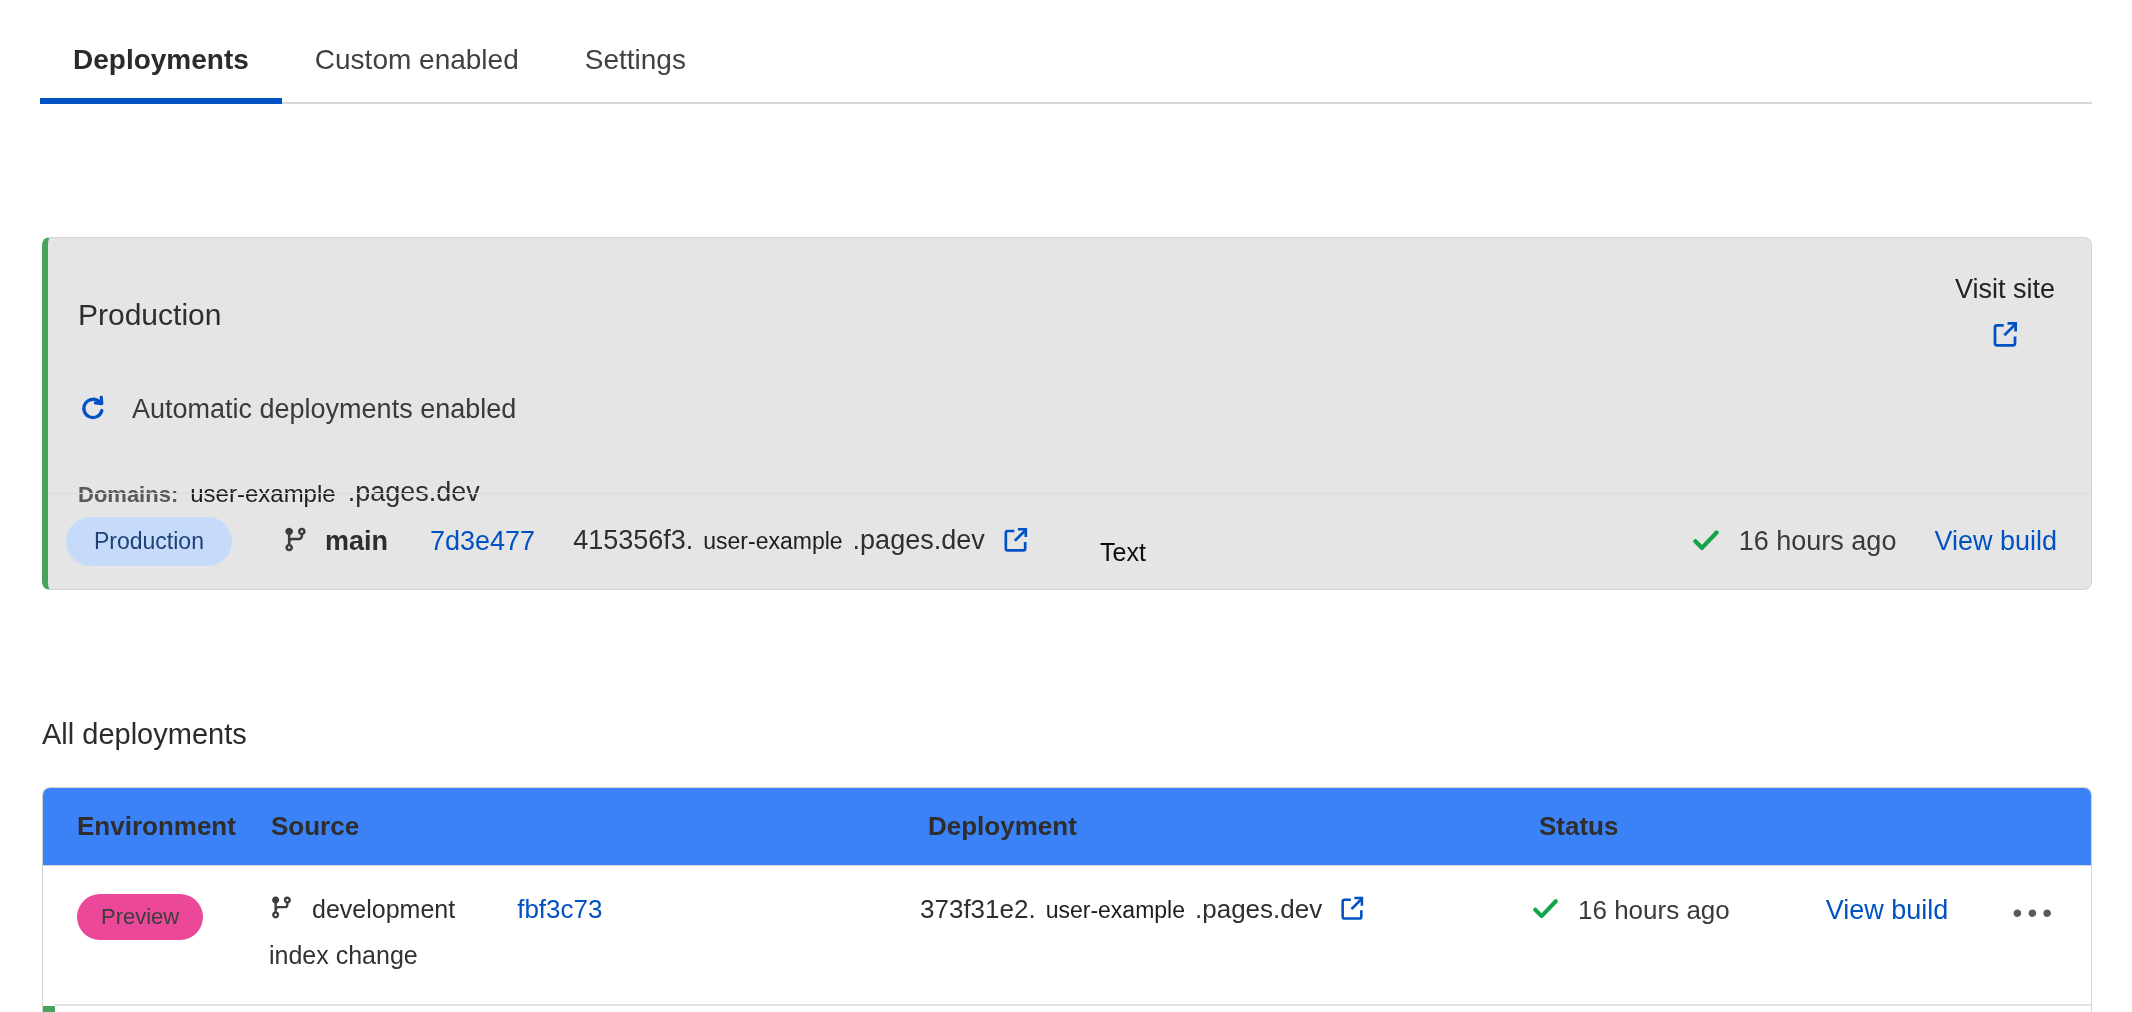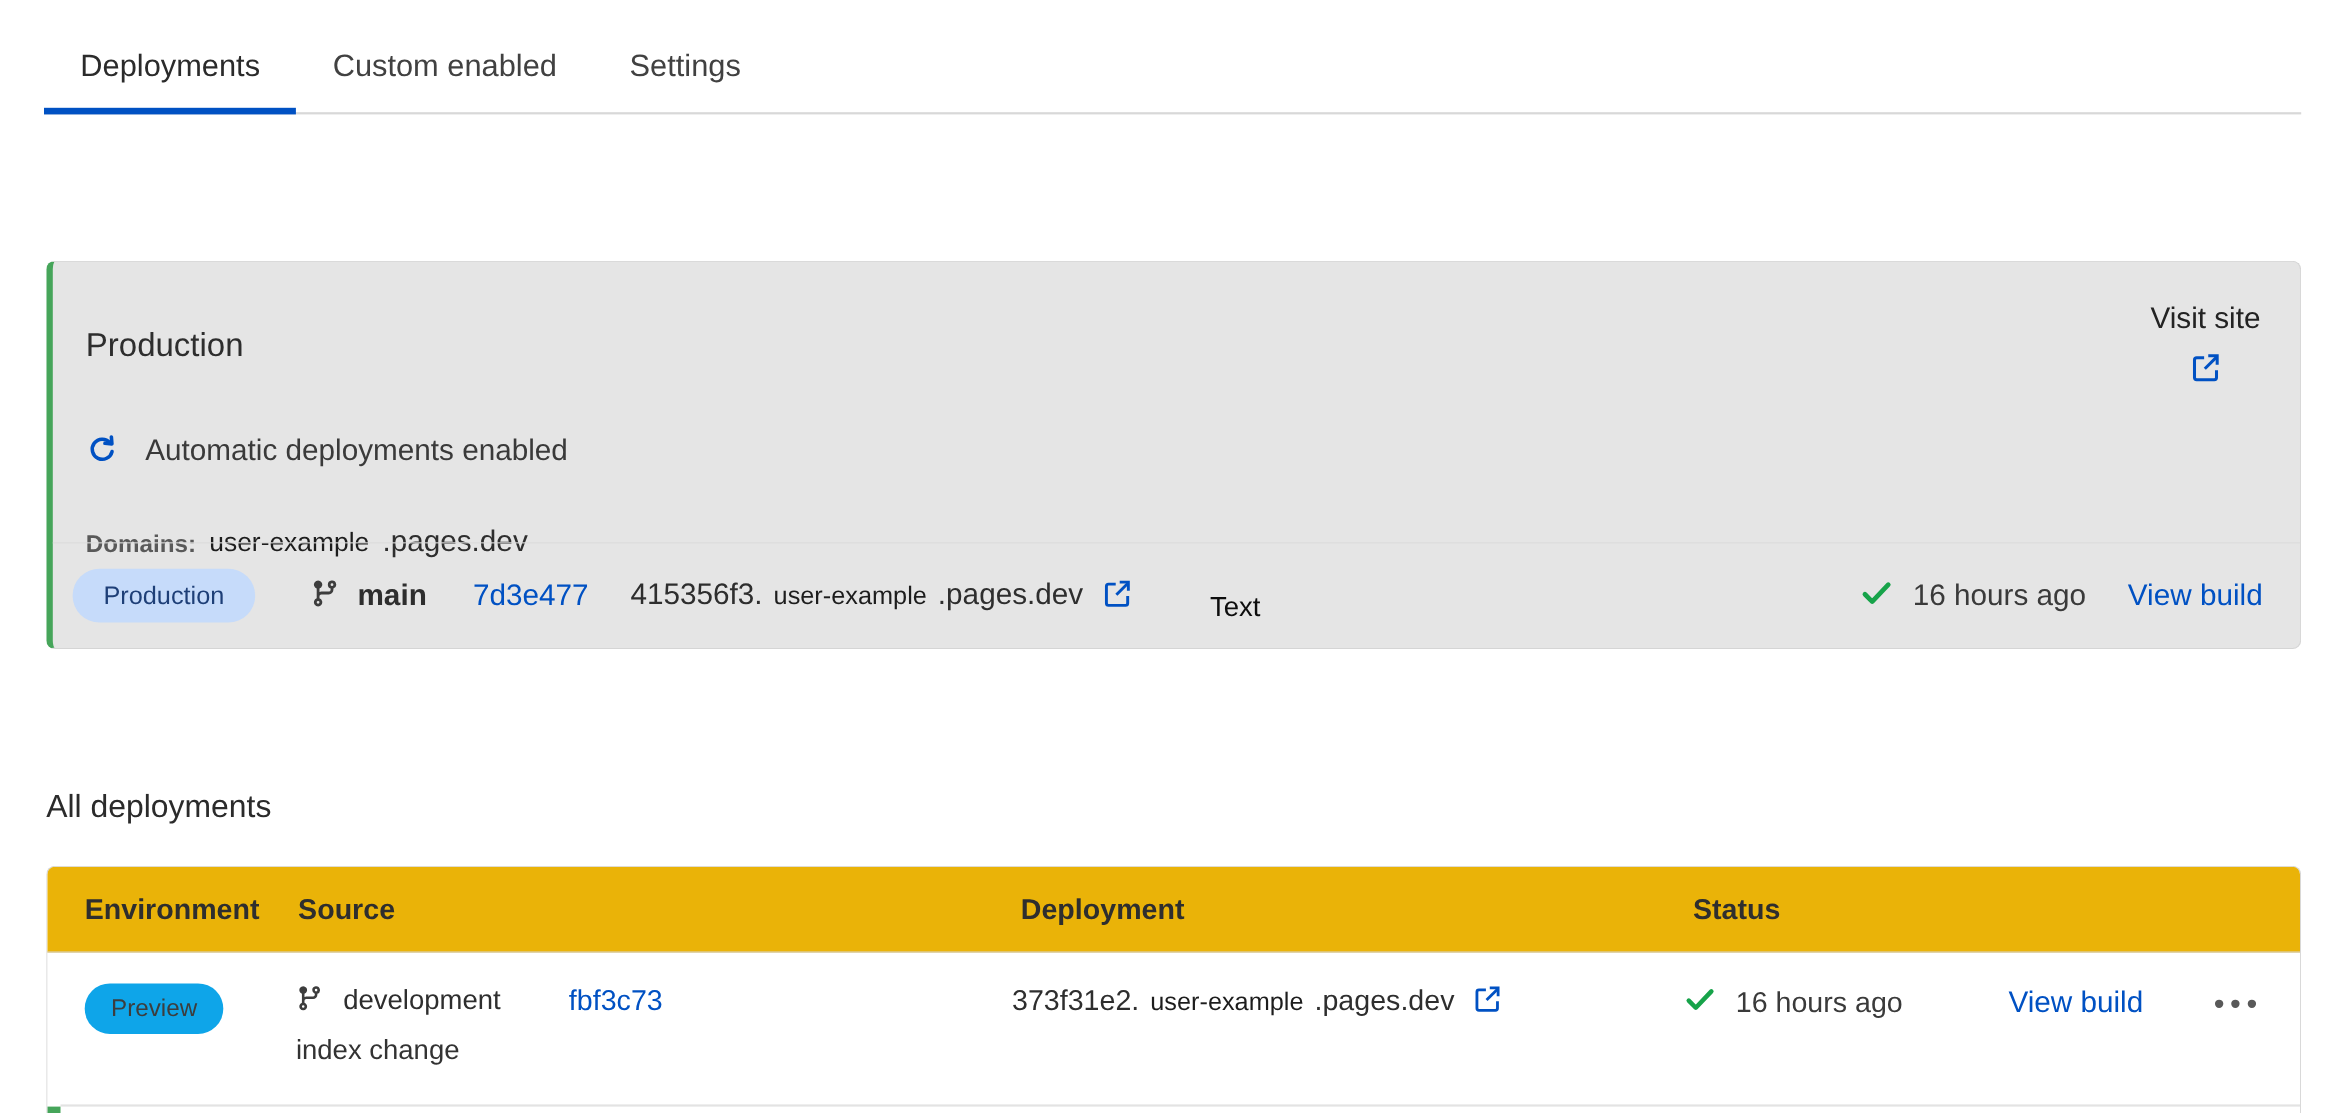"Deployments" .tab.active { font-weight: 400 -> 700 }
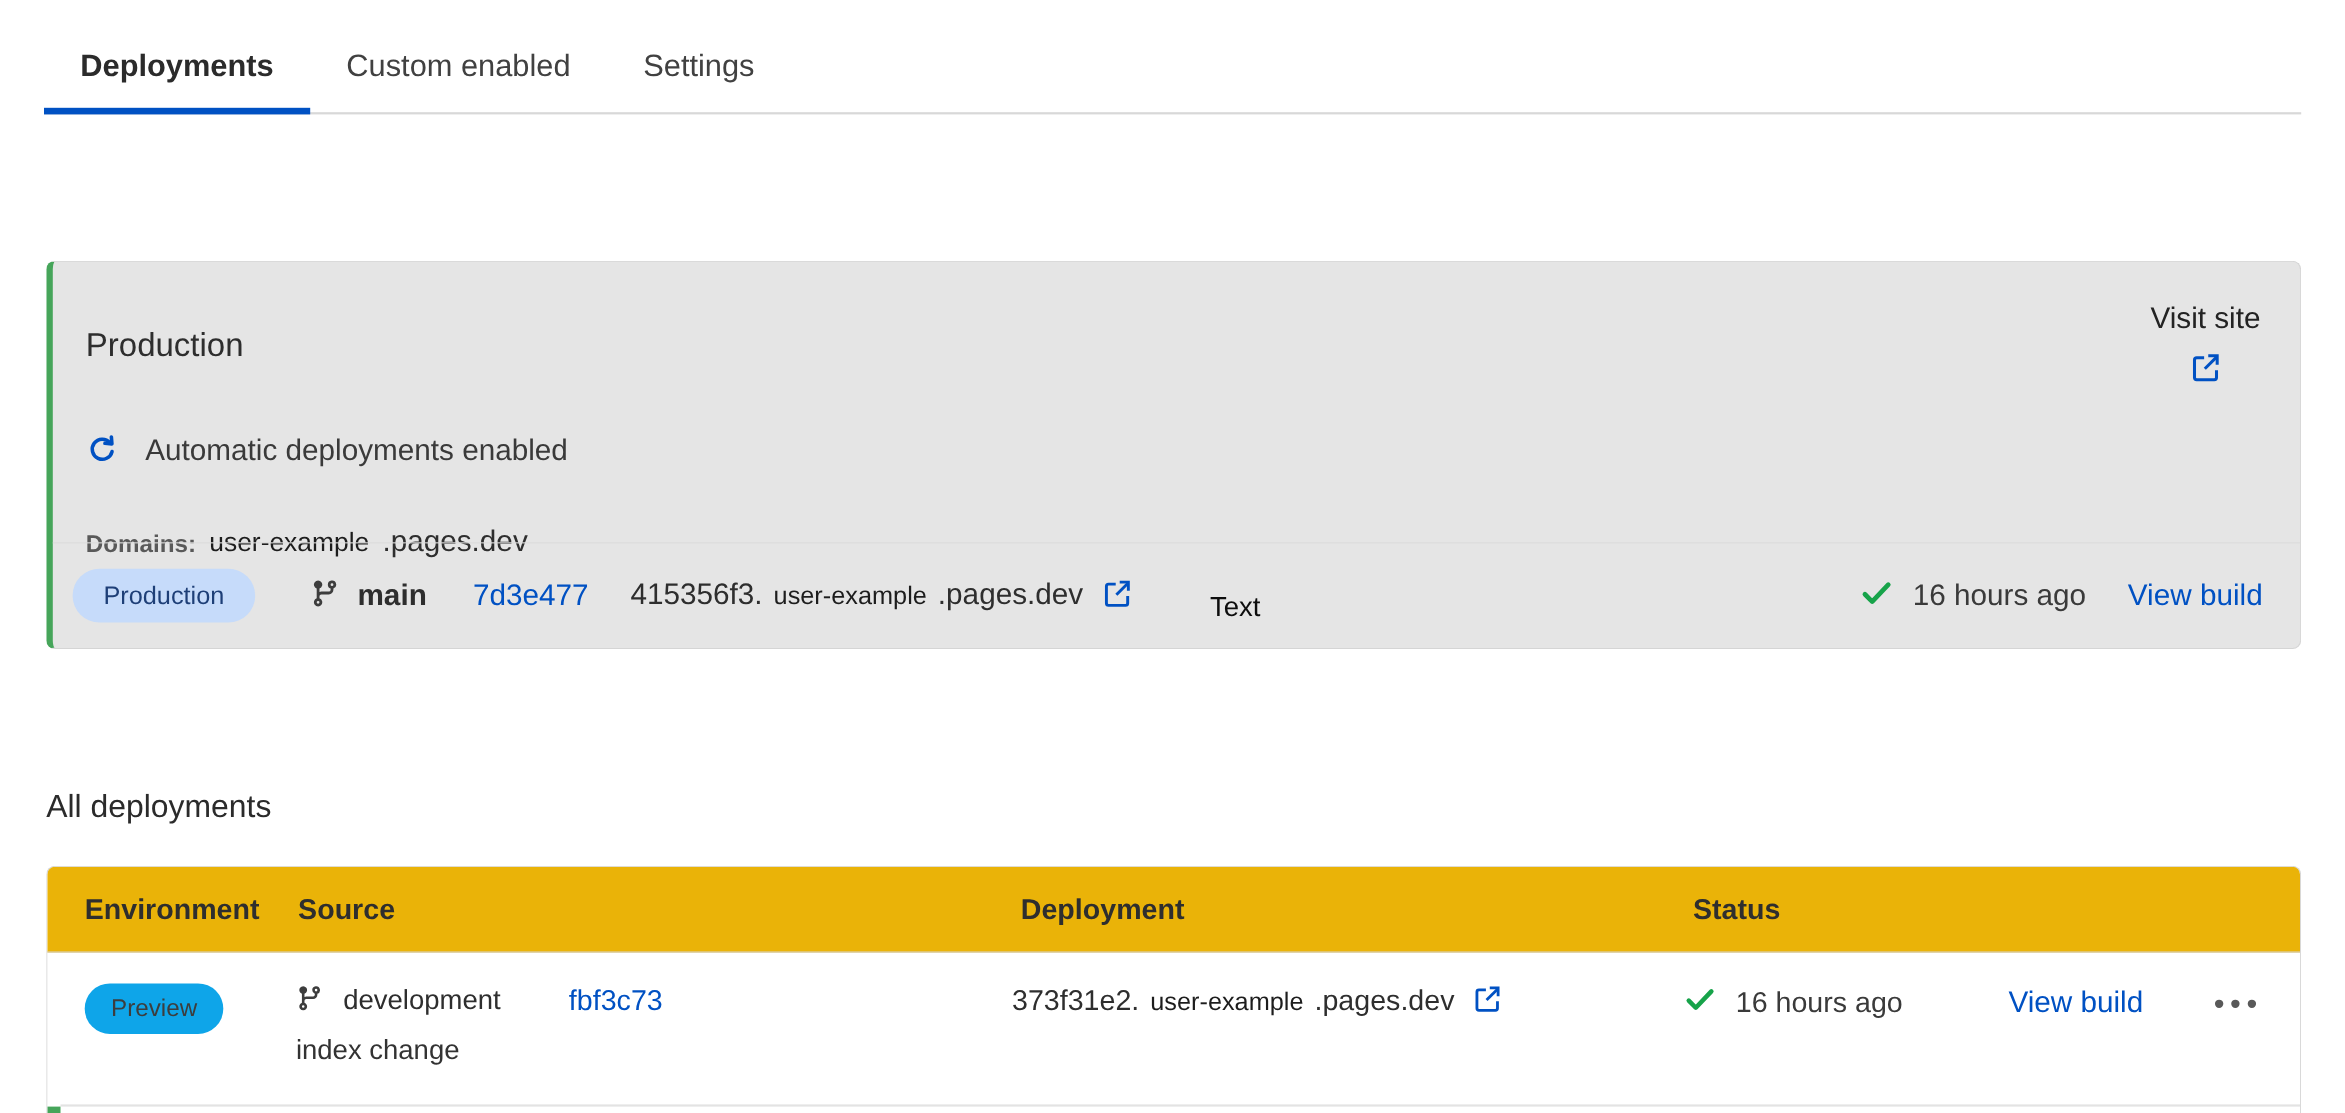"Environment" .thead { background: #eab308 -> #3b82f6 }
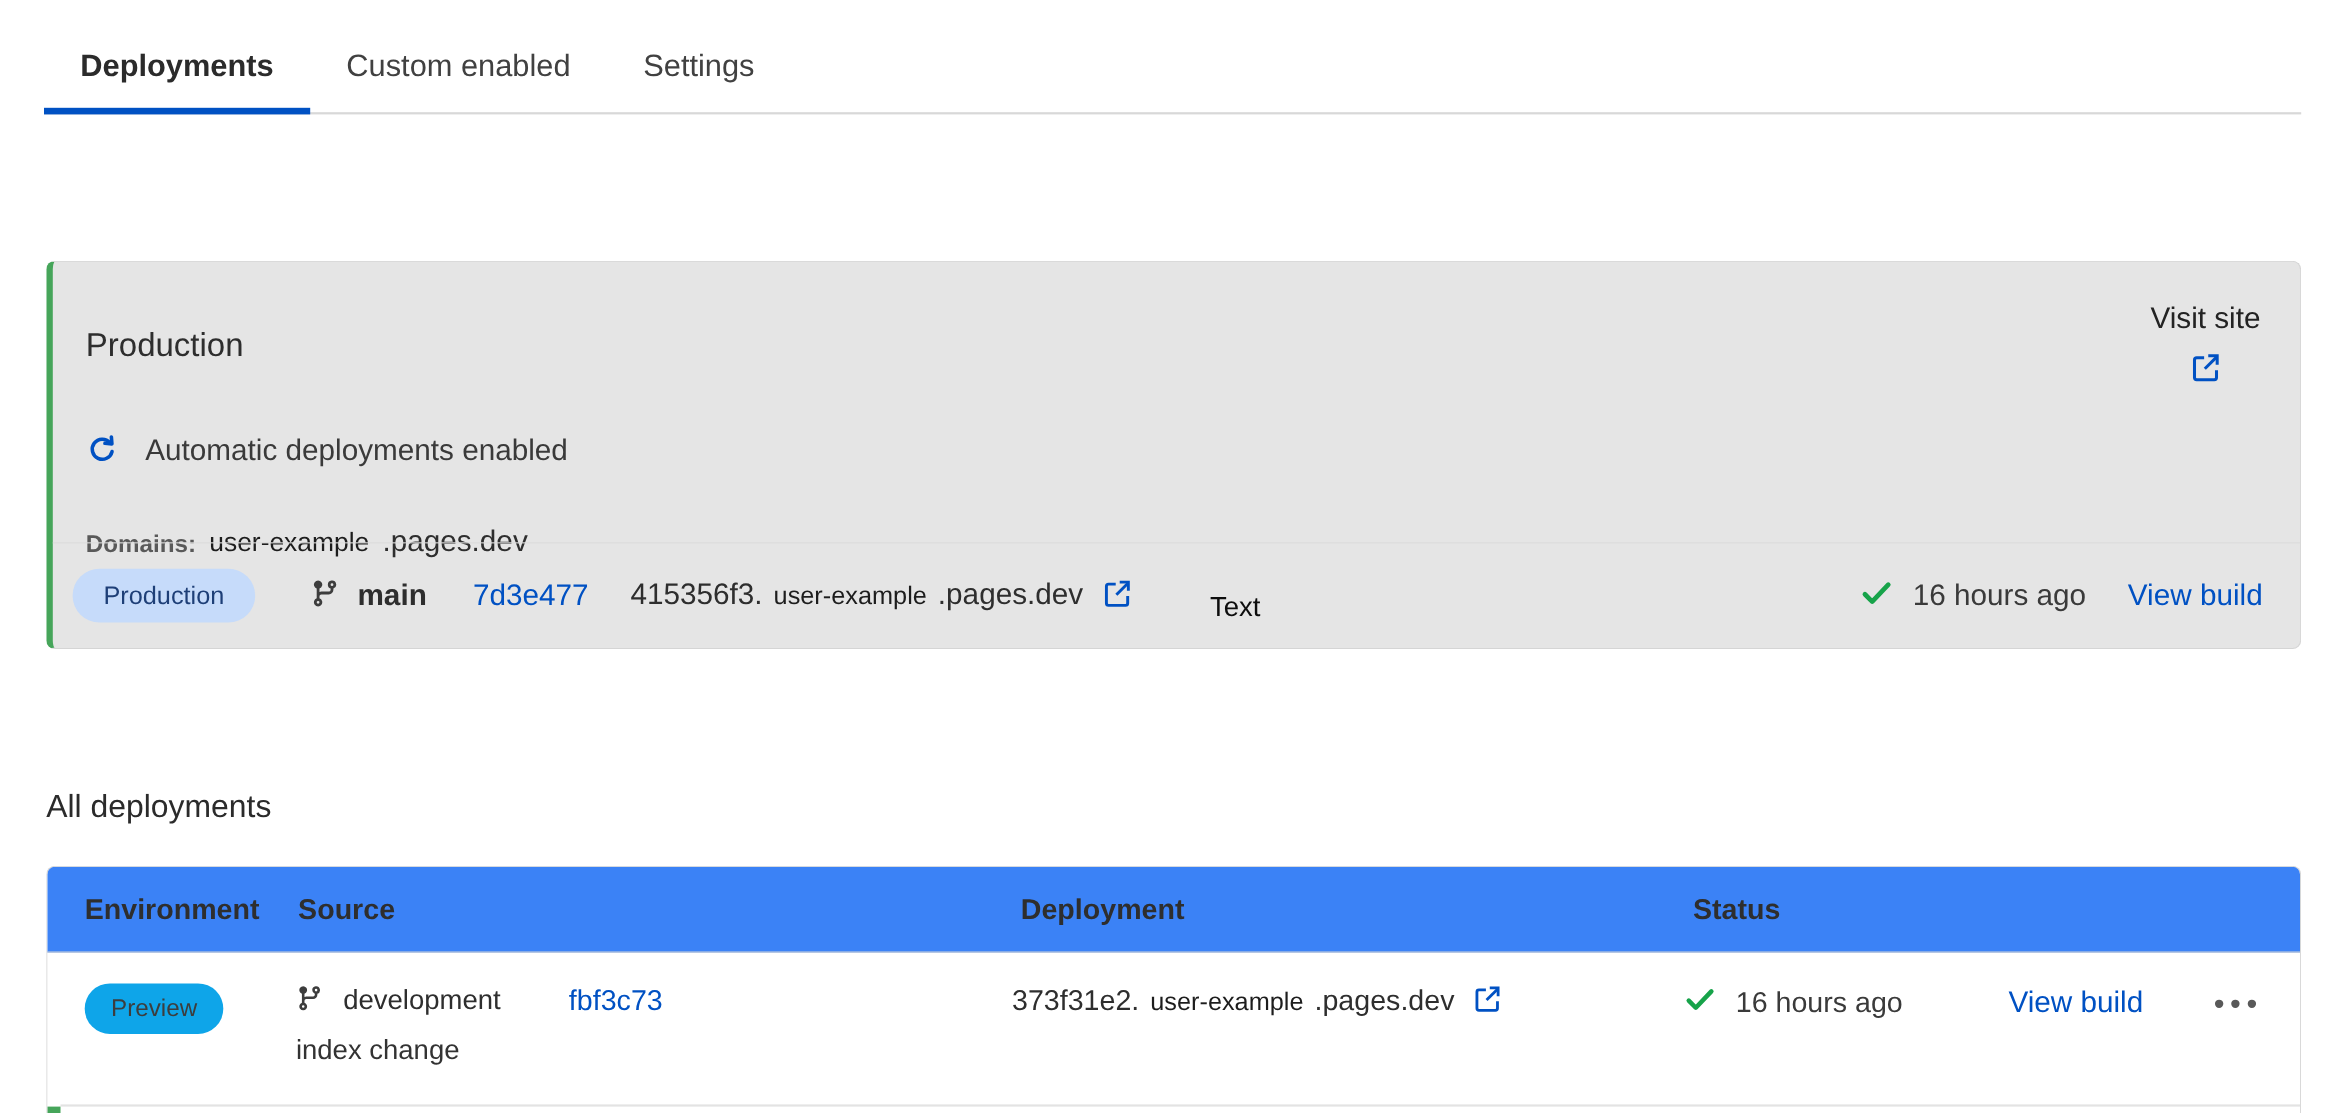"Preview" .pill.preview { background: #0ea5e9 -> #ec4899 }
